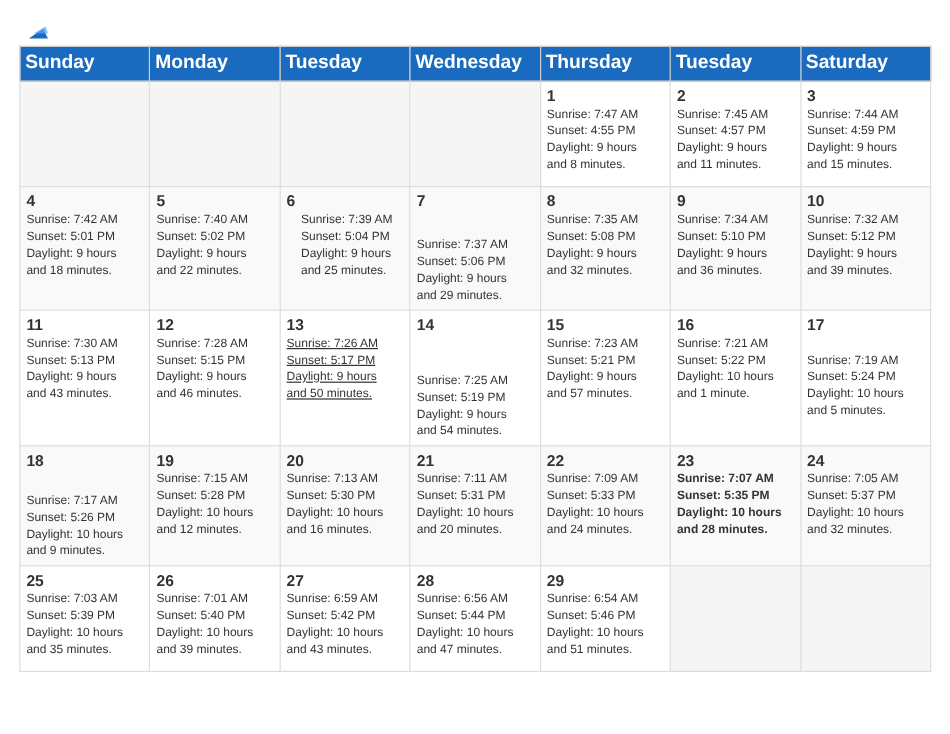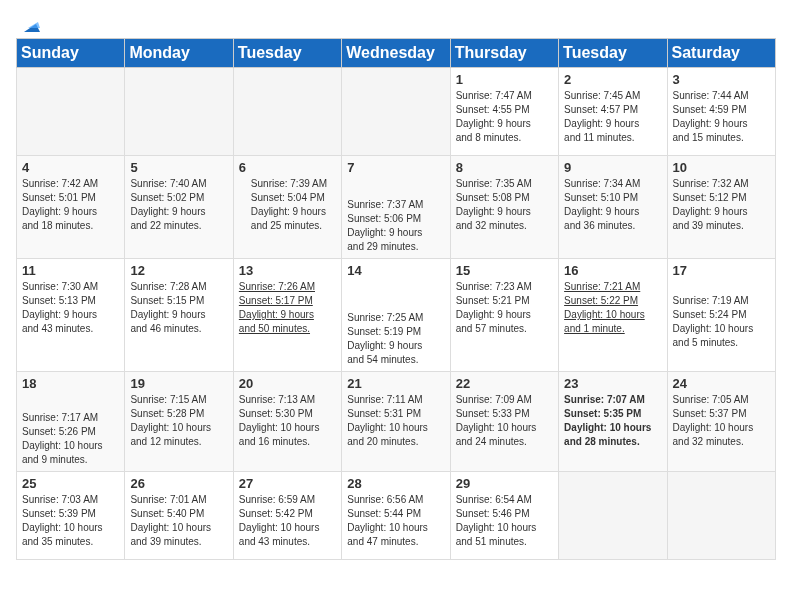"Sunrise: 7:21 AM" div.day-info { text-decoration: underline -> none }
